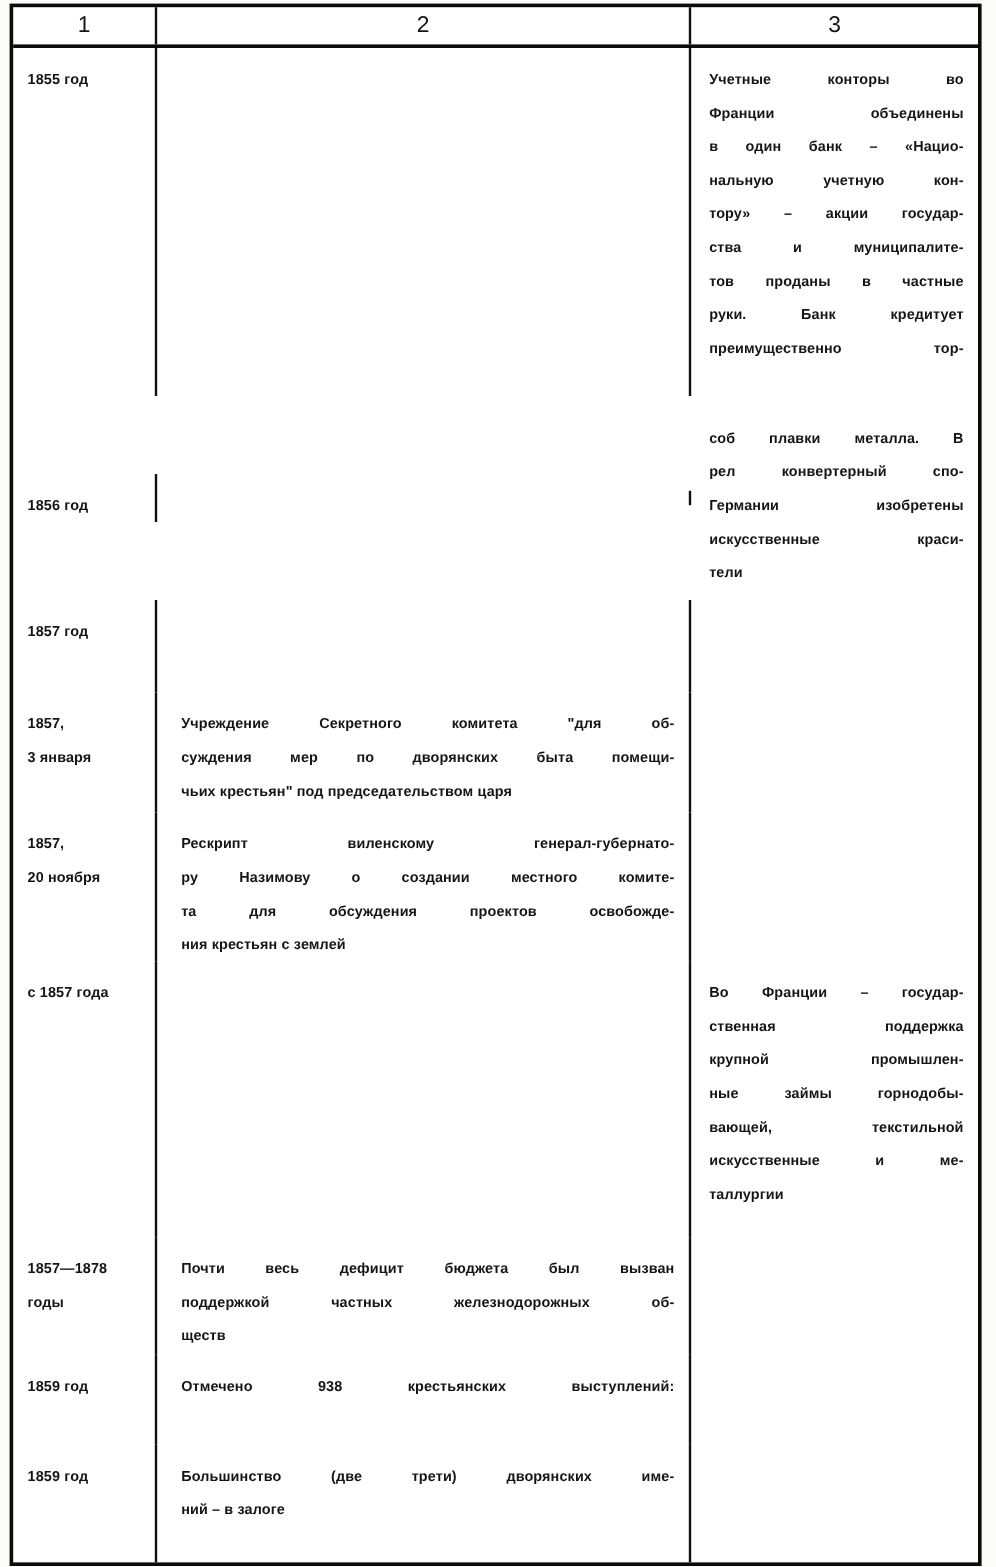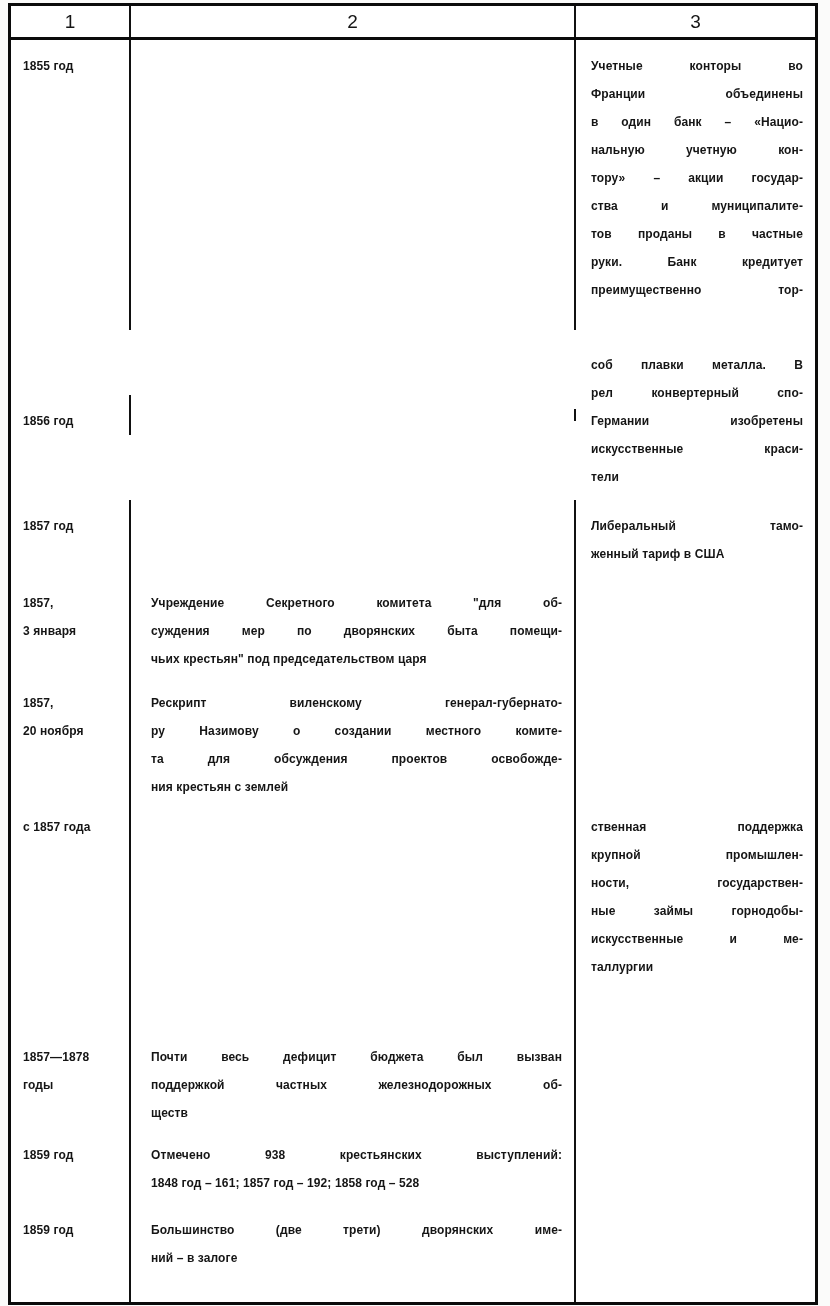"Либеральный тамо-" div.cell { html: <div> <div>Либеральный тамо-</div> <div>женный тариф в США</div> </div> -> none }
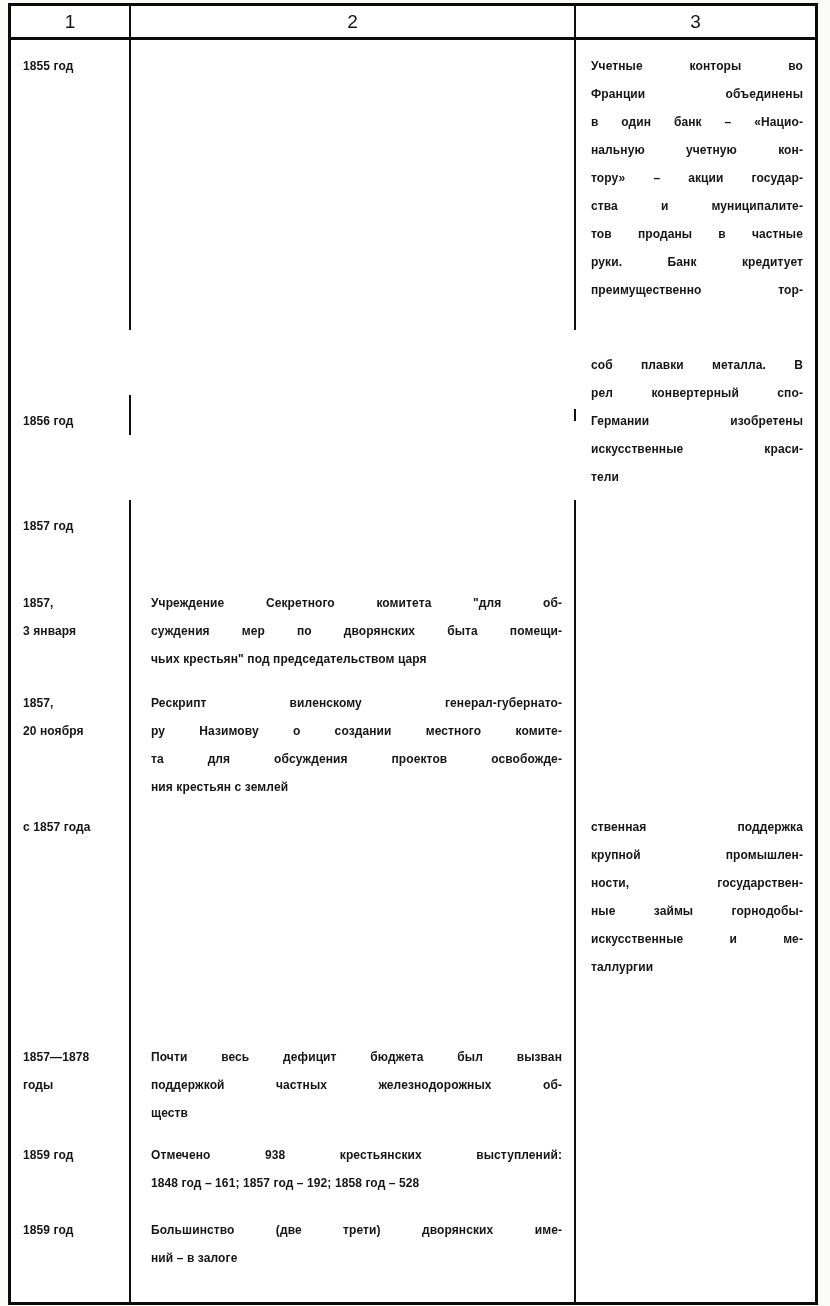"Во Франции – государ-" div.line { html: none -> <div>Во Франции – государ-</div> }
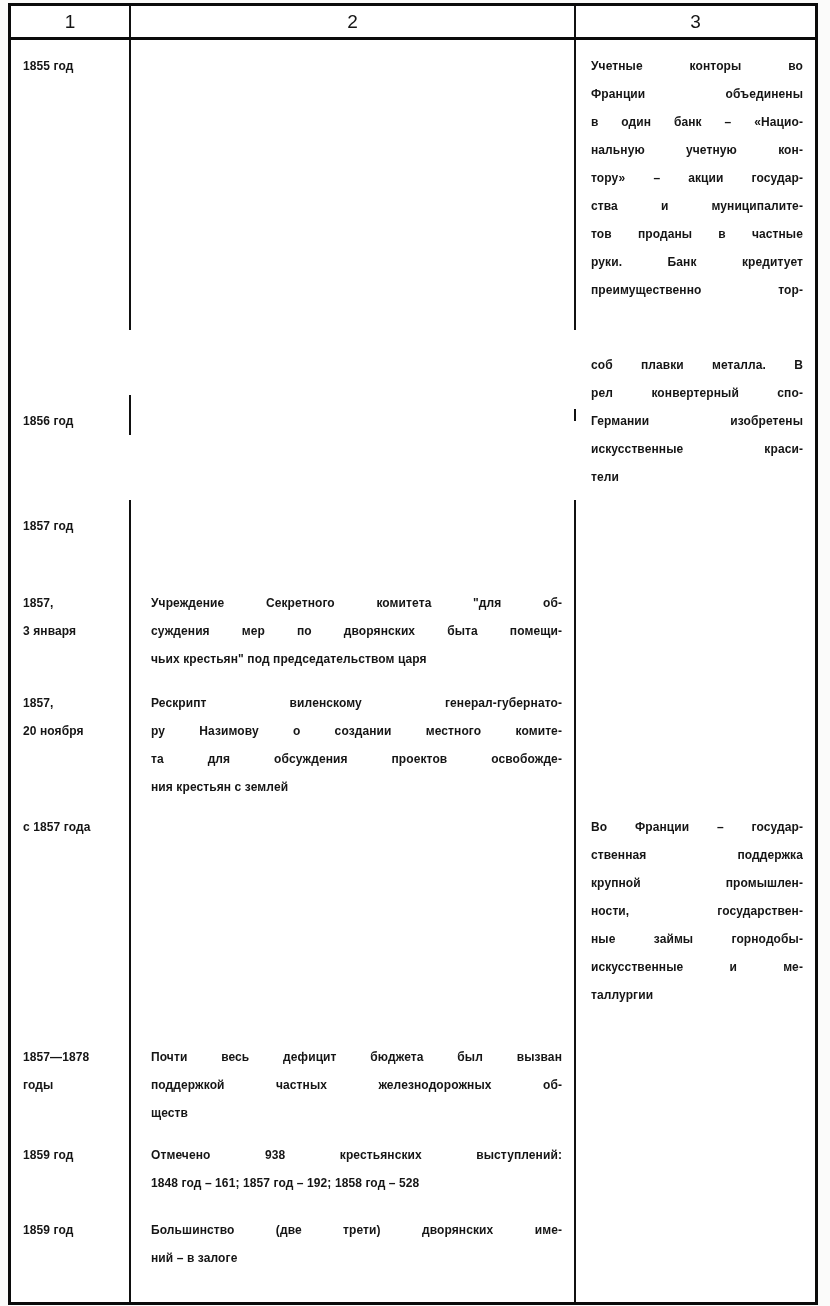"ности, государствен-" div.line { html: <div>ности, государствен-</div> -> none }
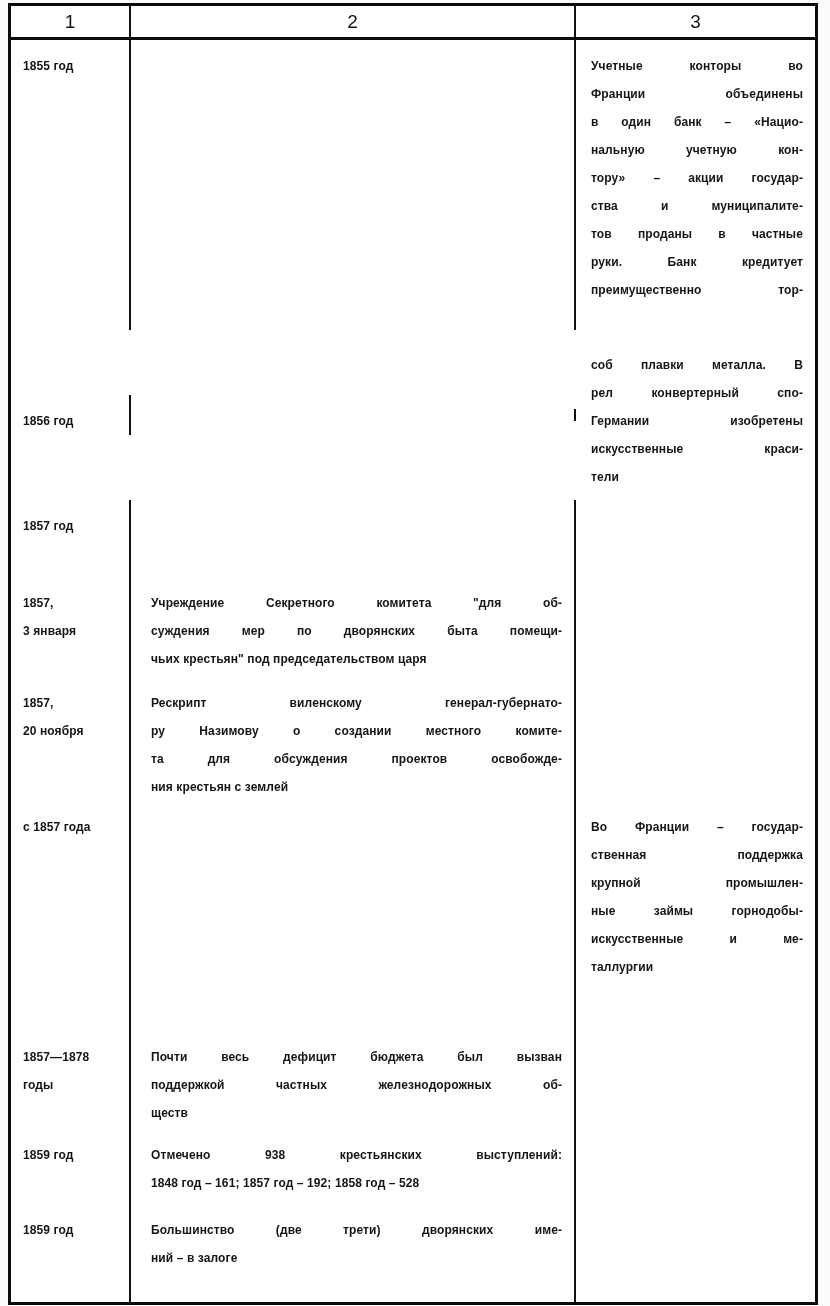"вающей, текстильной" div.line { html: none -> <div>вающей, текстильной</div> }
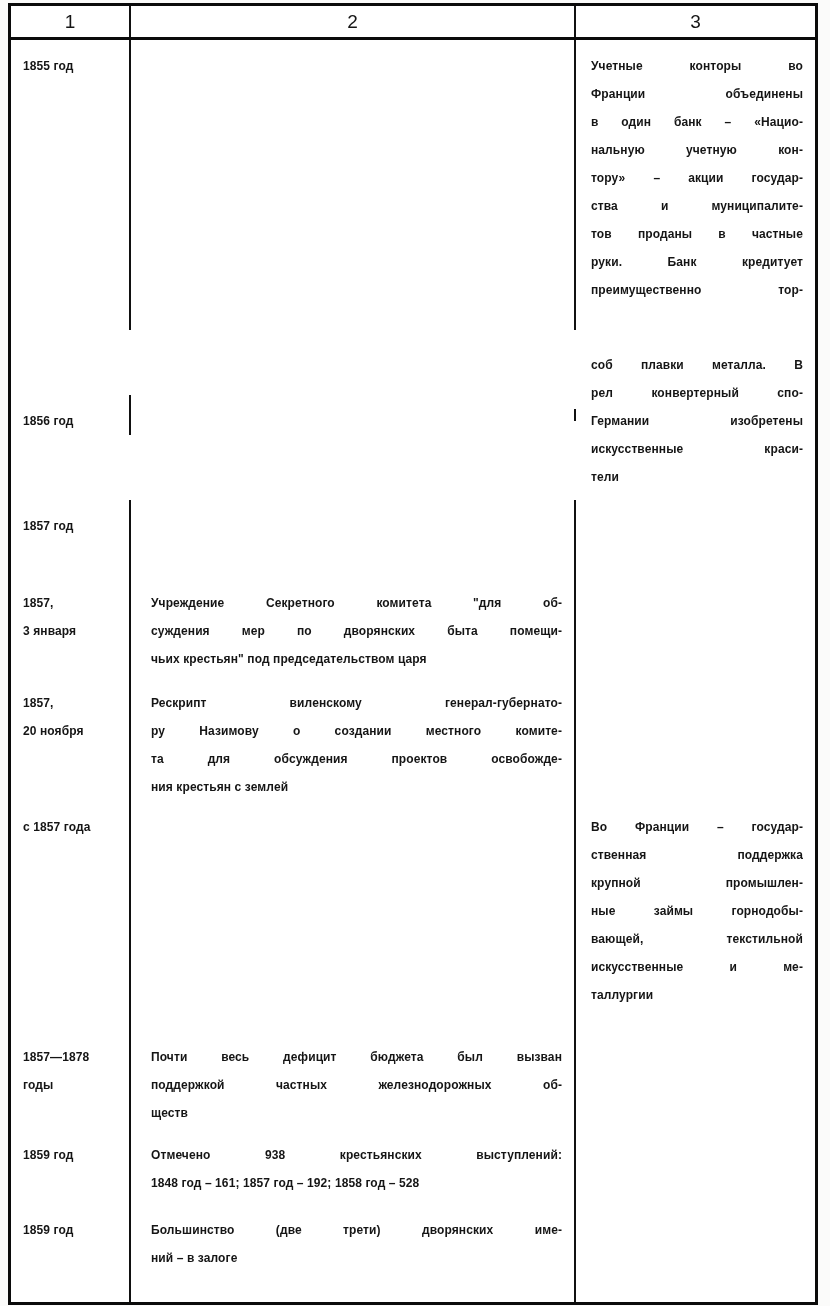"1848 год – 161; 1857" div.line { html: <div>1848 год – 161; 1857 год – 192; 1858 год – 528</div> -> none }
